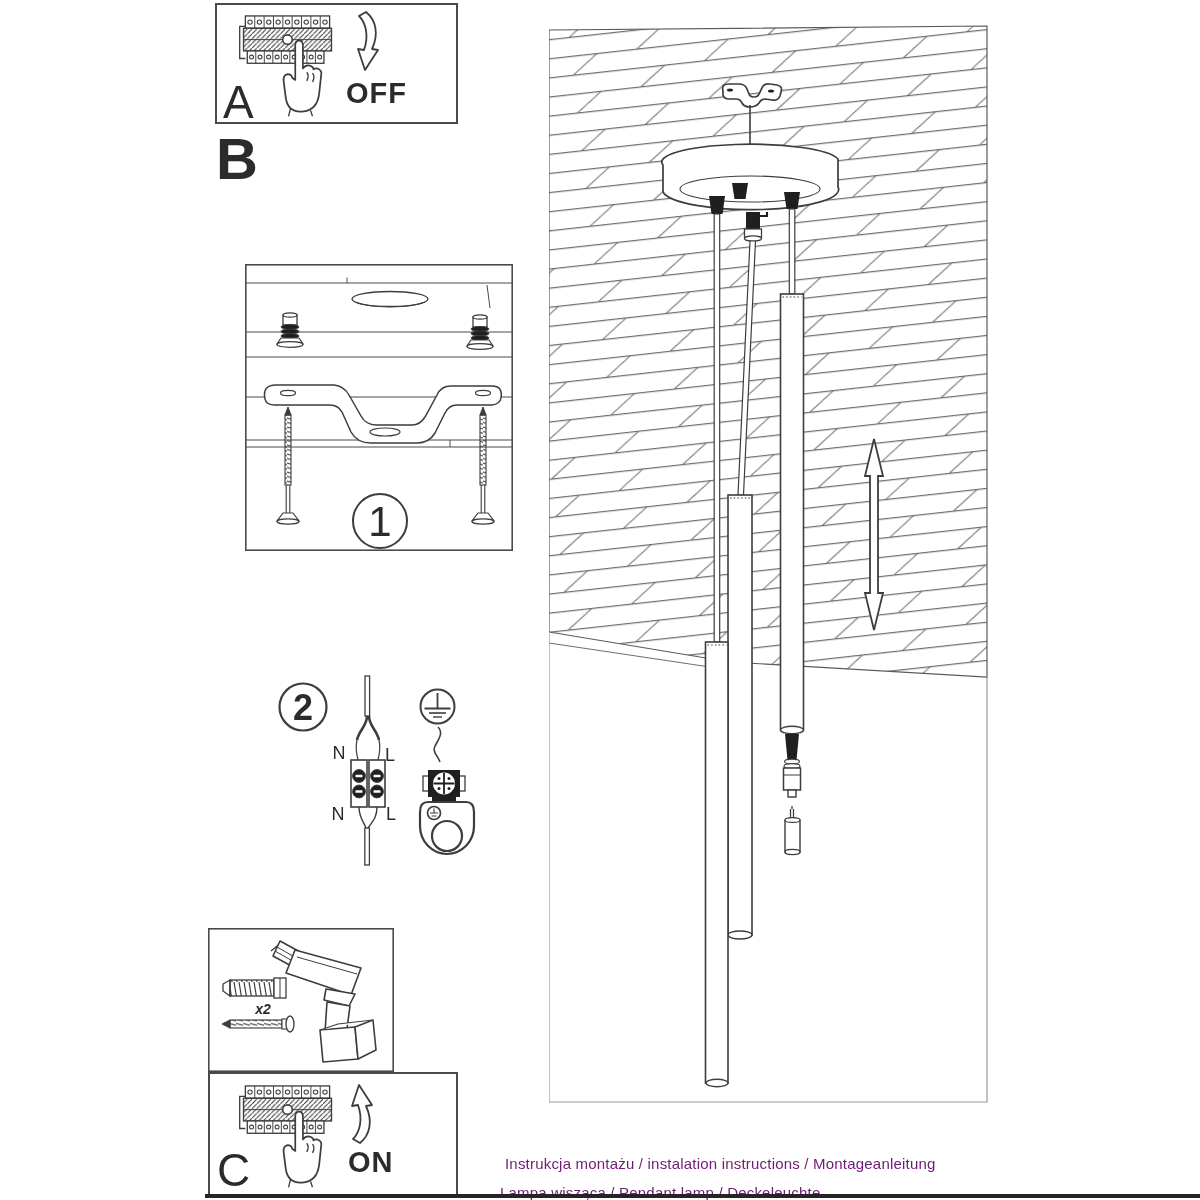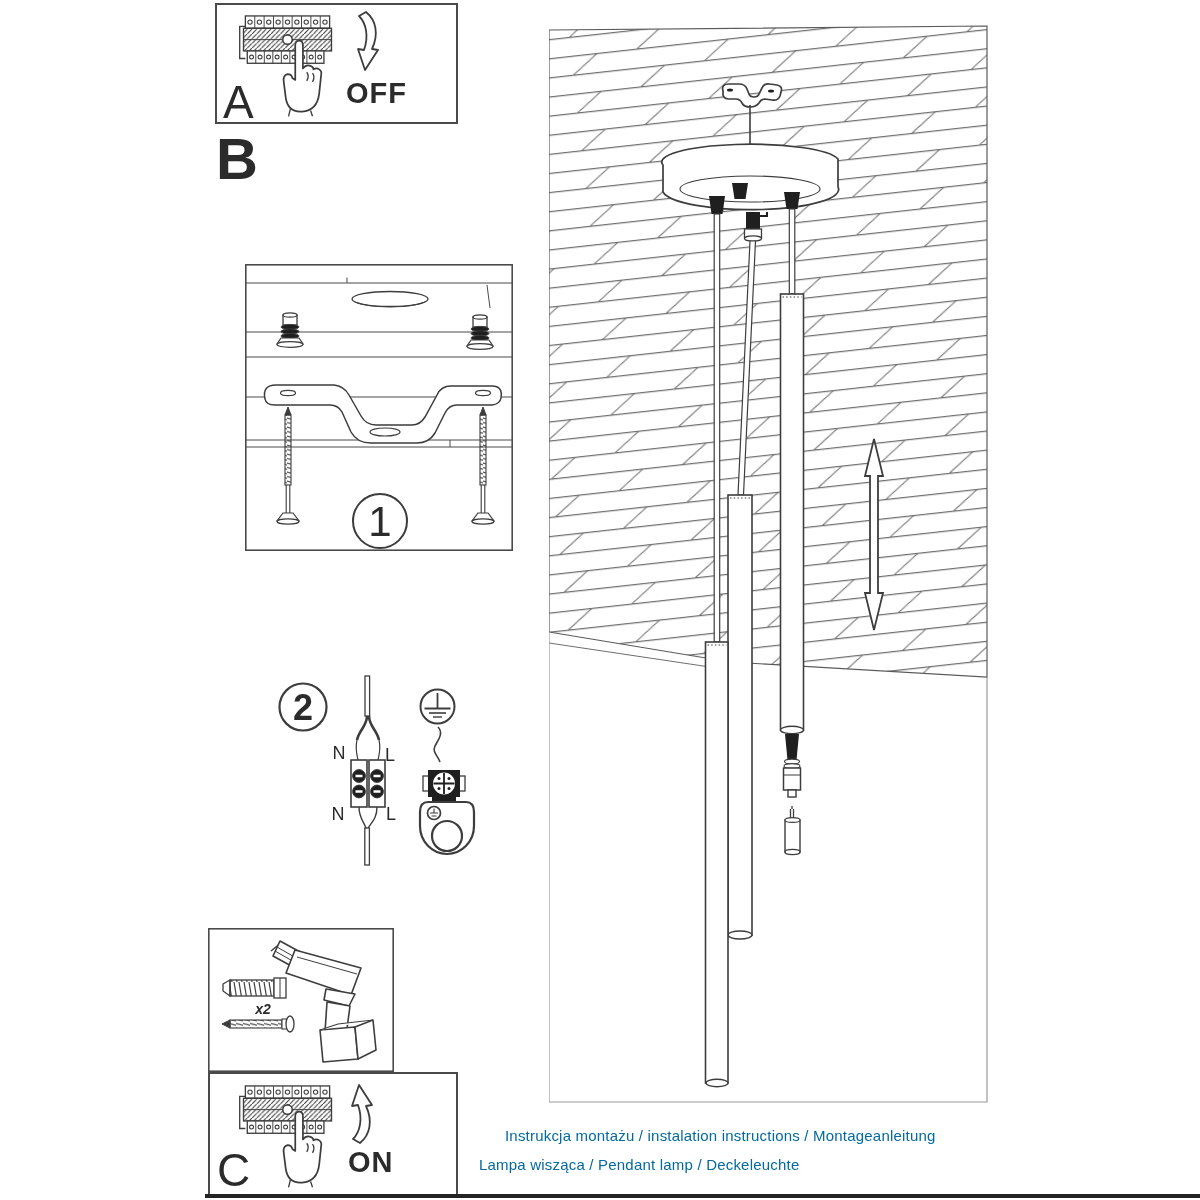"Instrukcja montażu / instalation" .footer-line { color: #0369a1 -> #701a75; margin-top: none -> 28px }
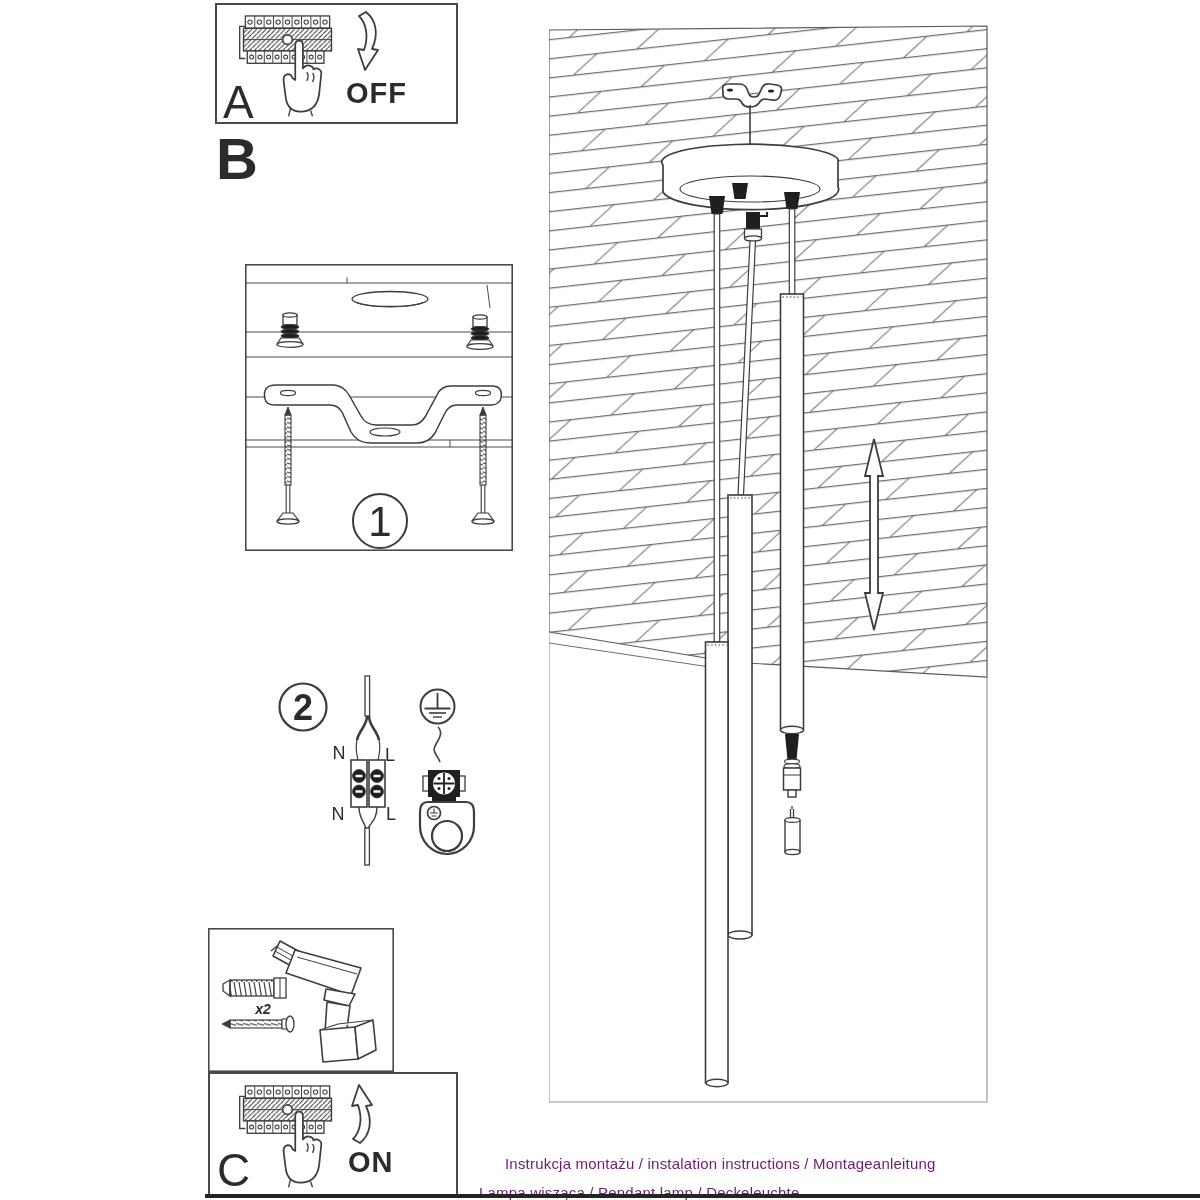"Lampa wisząca / Pendant lamp" div.abs { left: 479px -> 500px }
